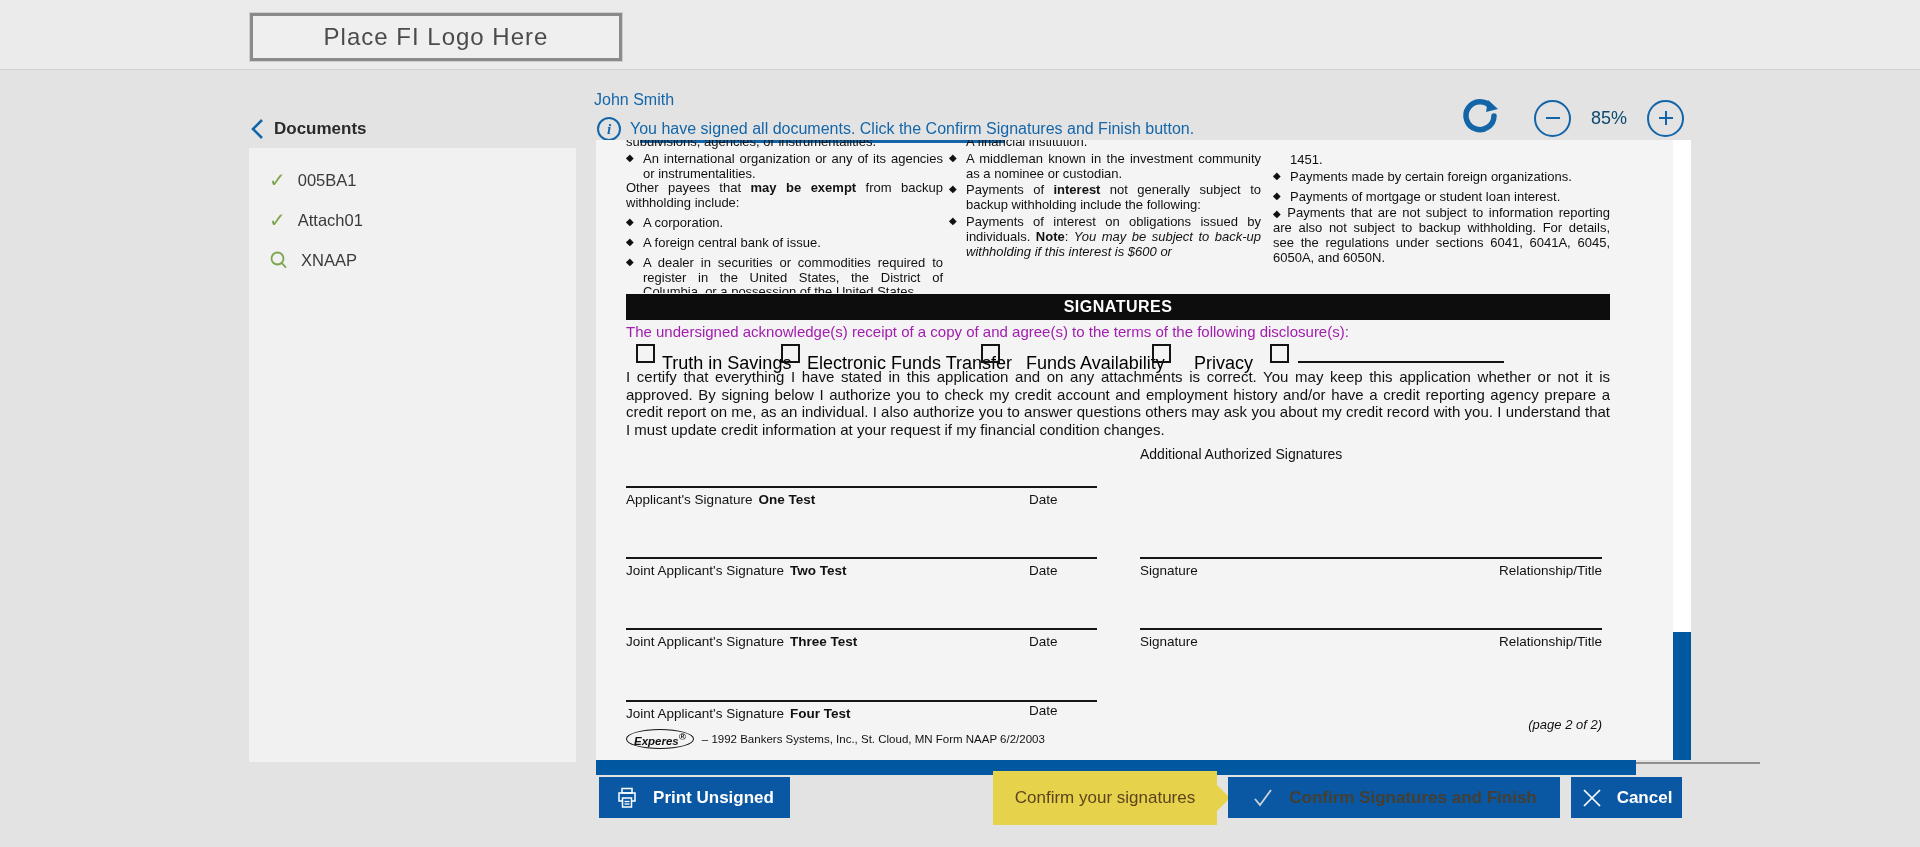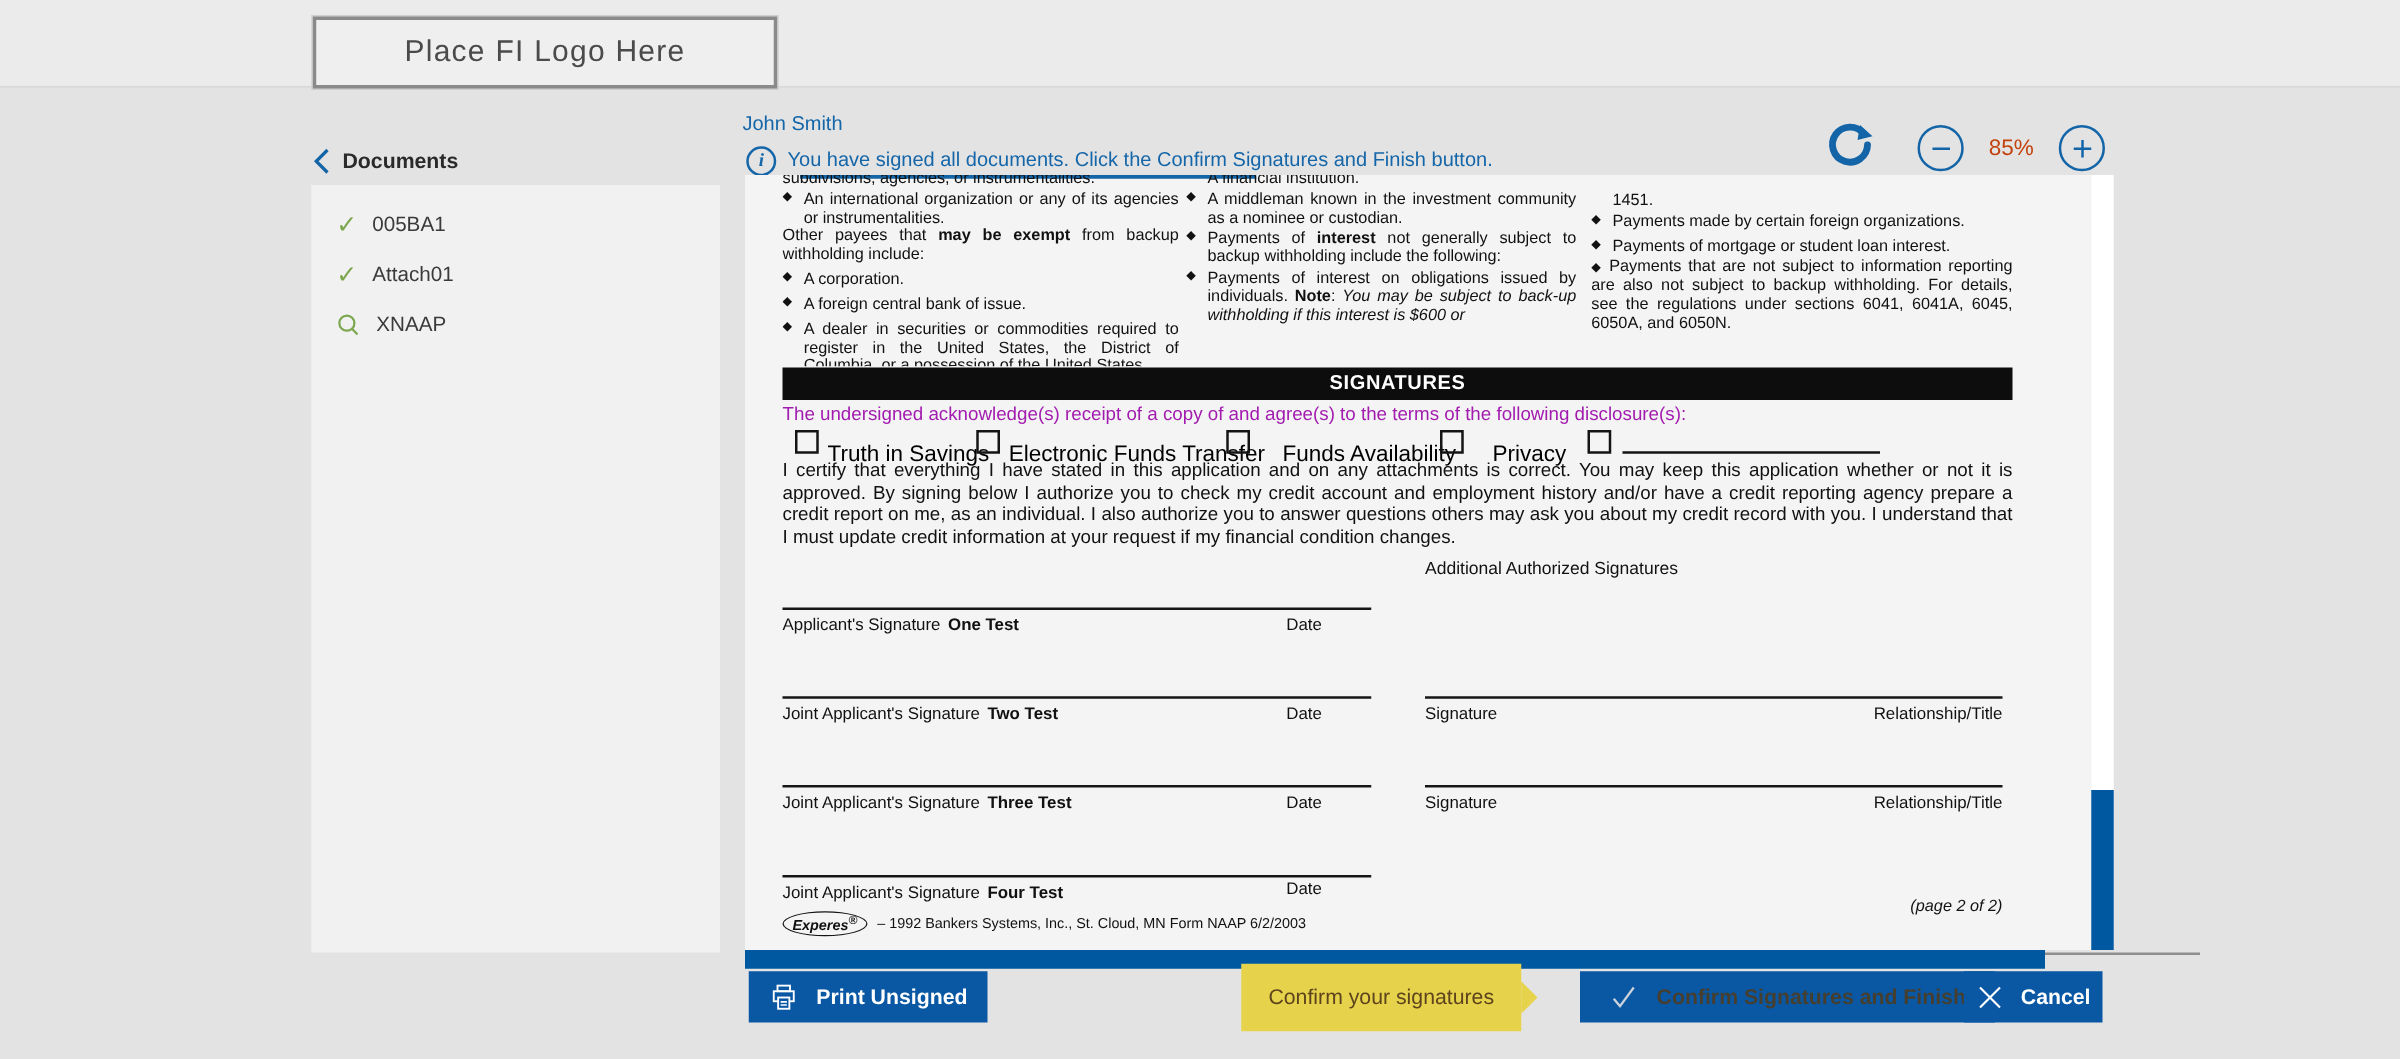"Place FI Logo Here" .logo-box { height: 58px -> 48px }
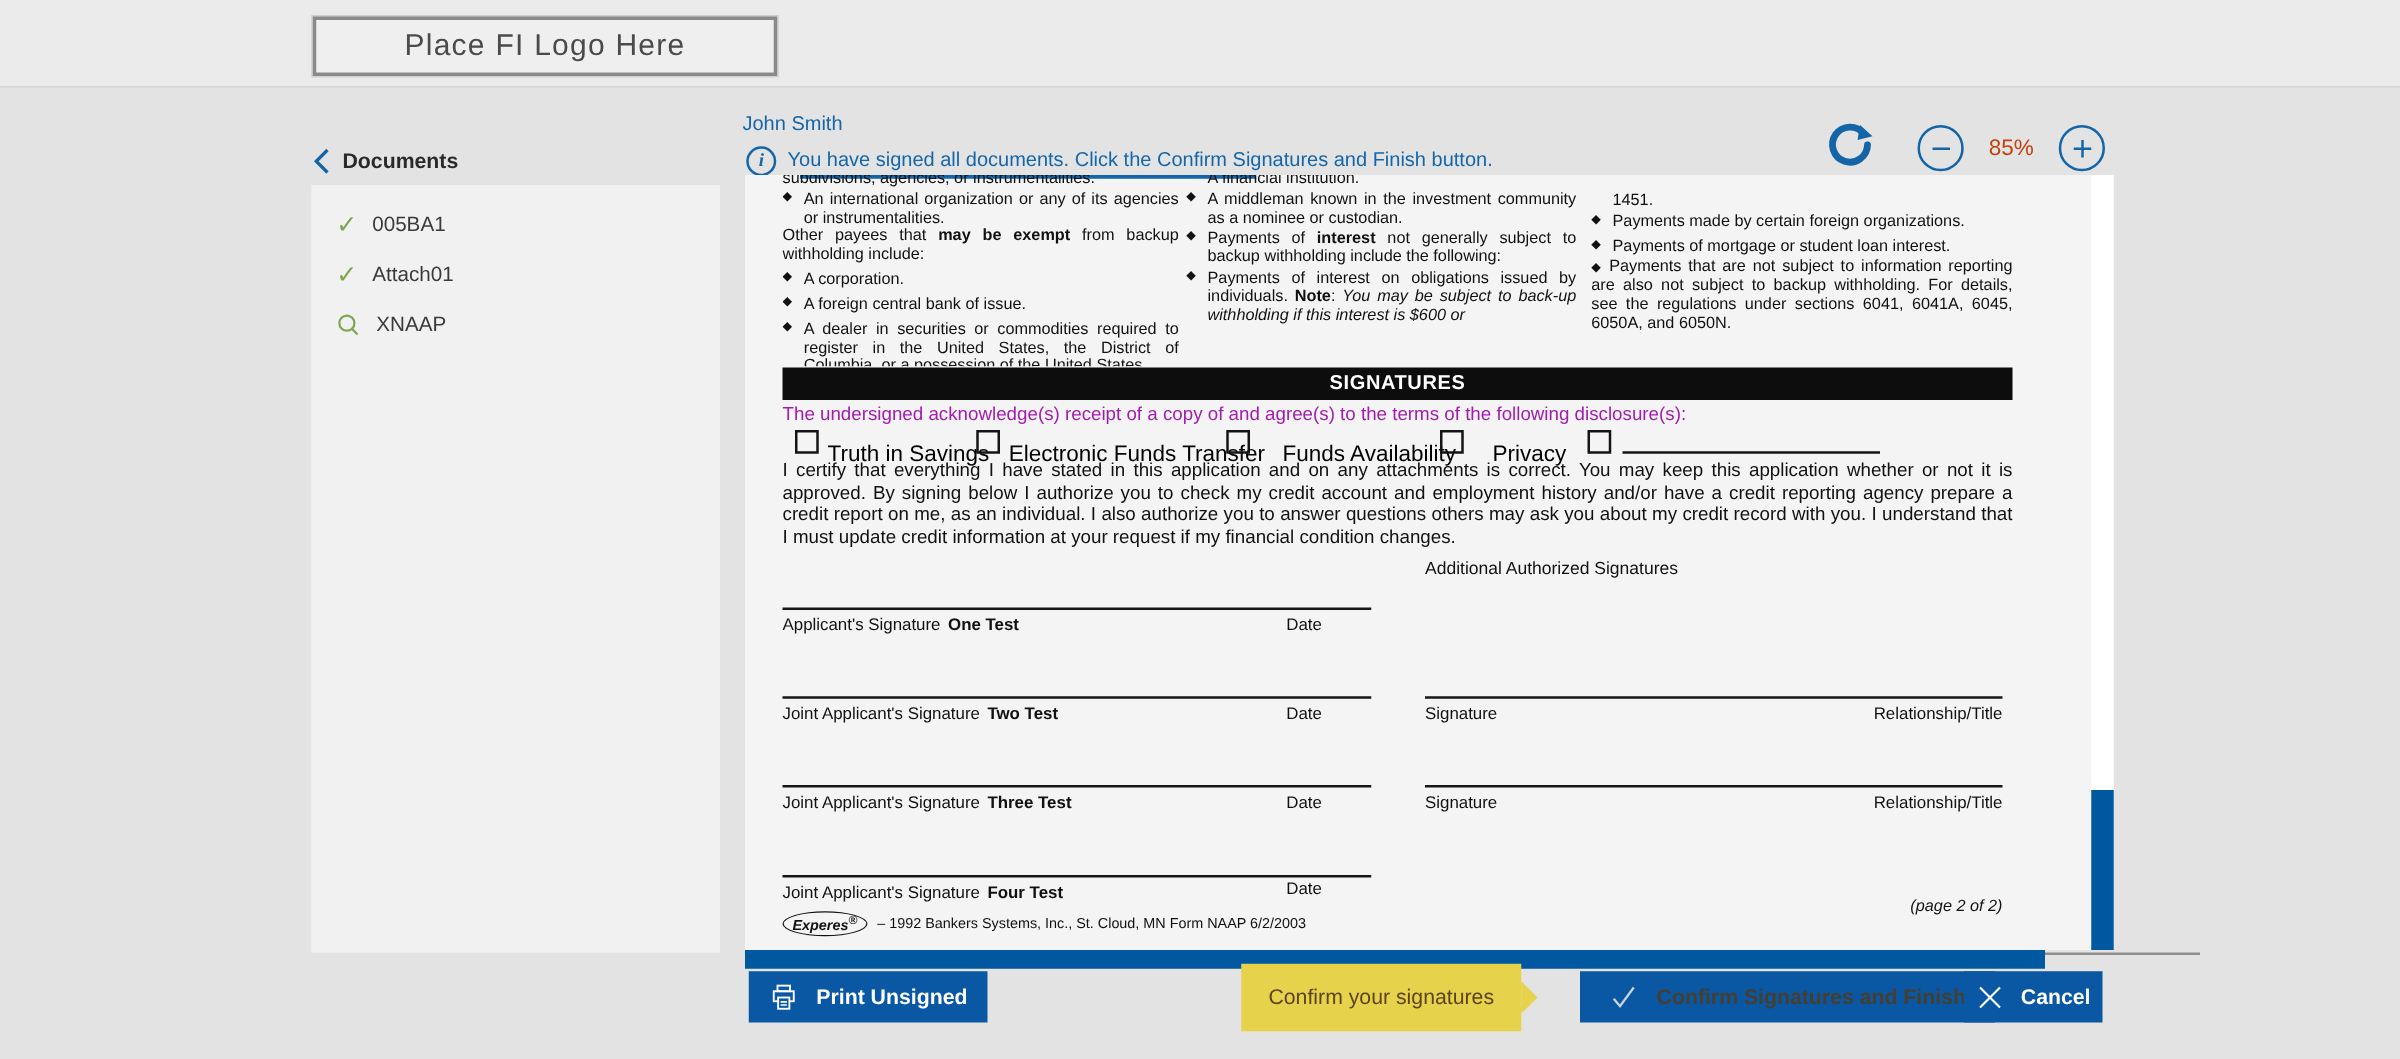"85%" .zoom-pct { color: #c2410c -> #0c4a6e }
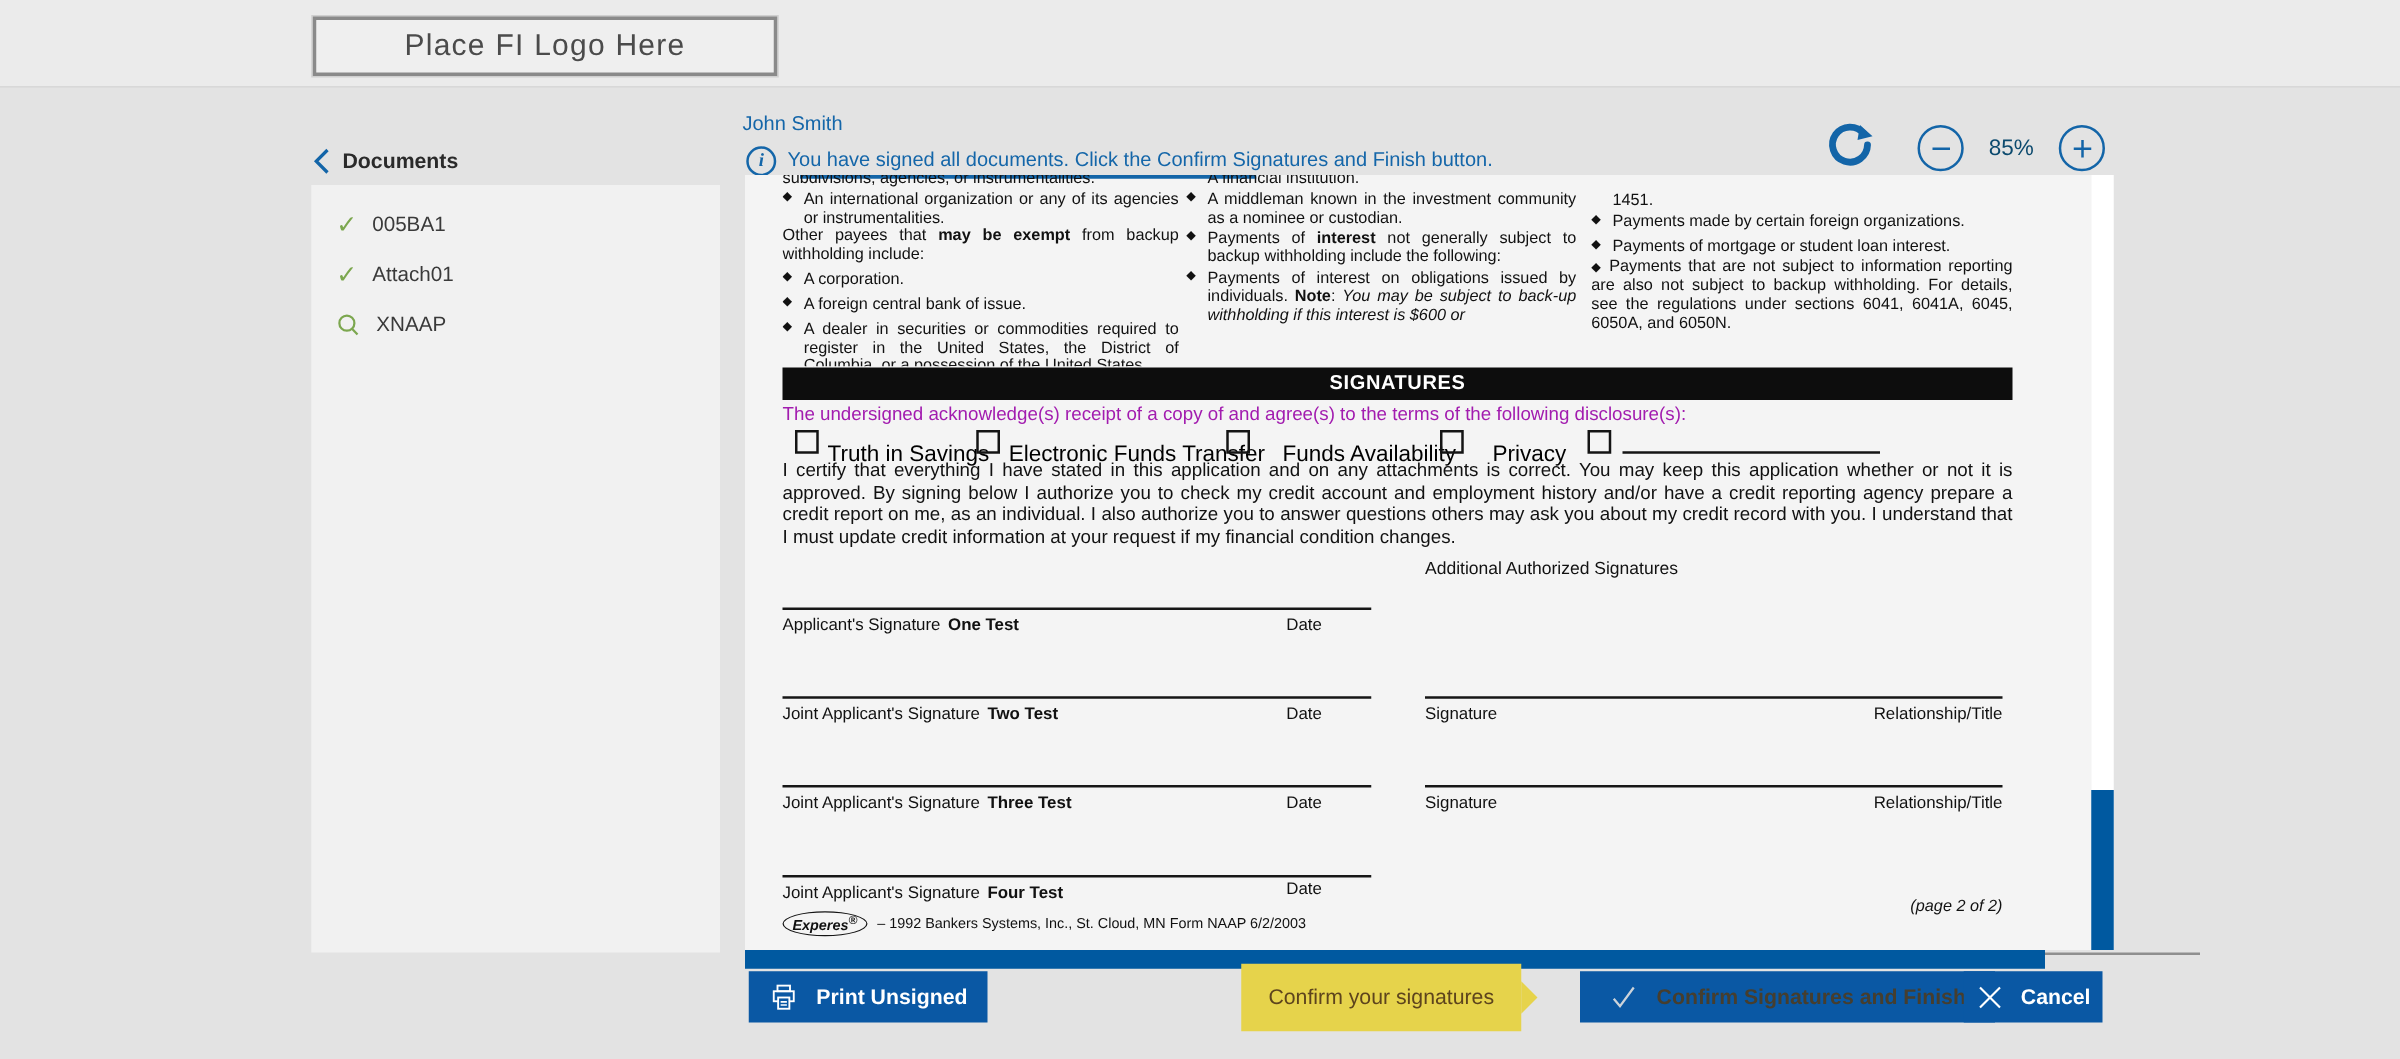"Confirm Signatures and Finish" .btn-confirm { margin-left: 36px -> none }
